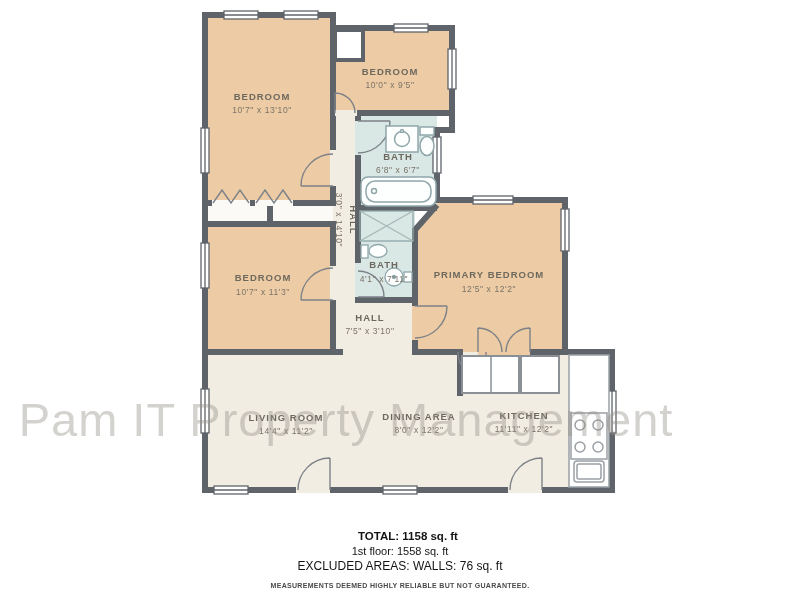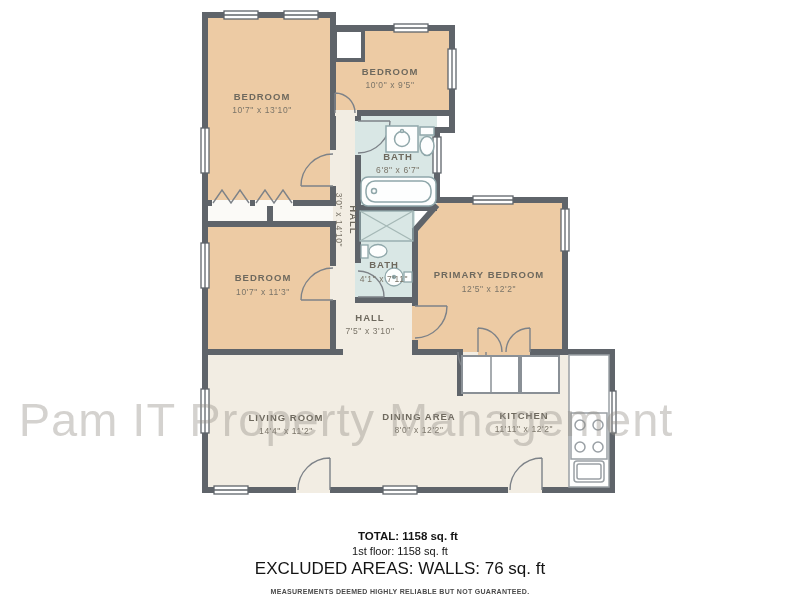"1st floor: 1158 sq. ft" div.floor { text: 1158 -> 1558 }
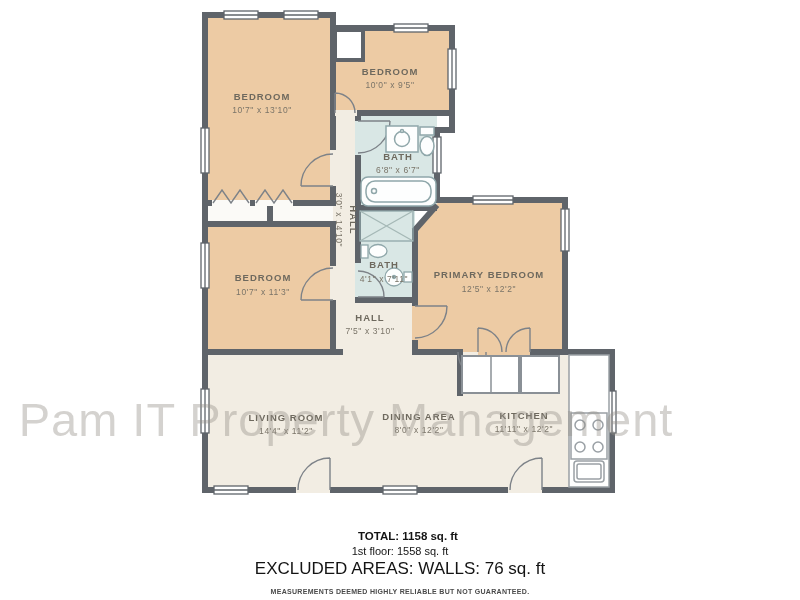"EXCLUDED AREAS: WALLS: 76 sq." .footer .excluded { font-size: 17px -> 12px }
